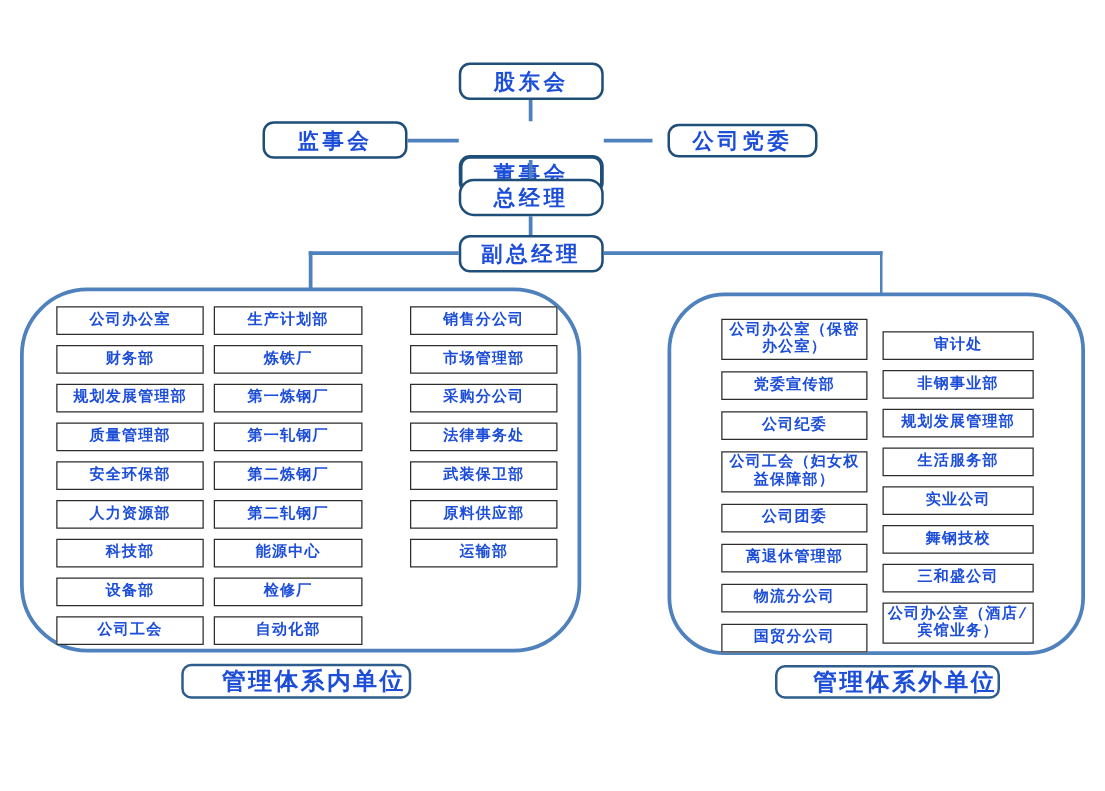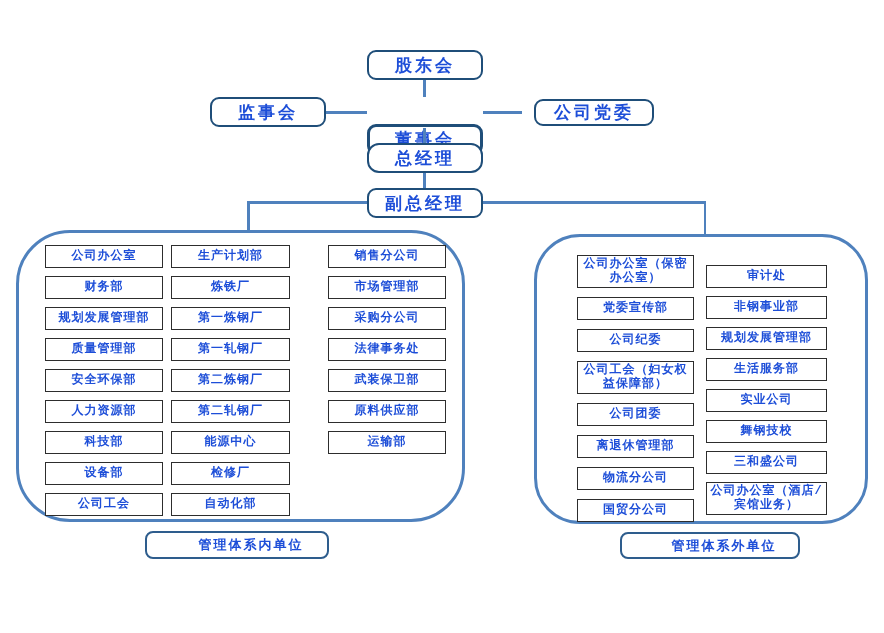"管理体系内单位" .group-label { font-size: 13px -> 19px }
